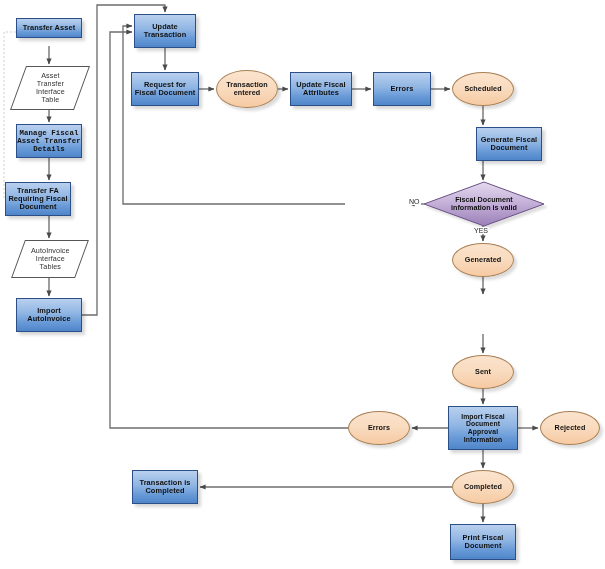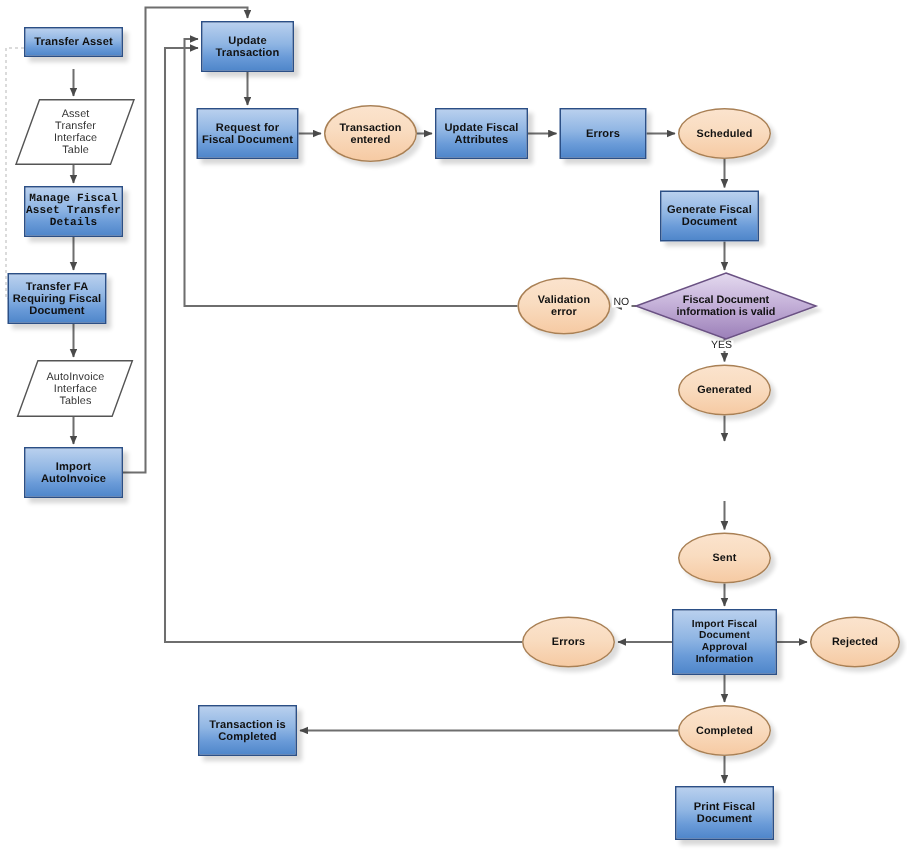"Generate Fiscal" div.node { left: 440px -> 476px }
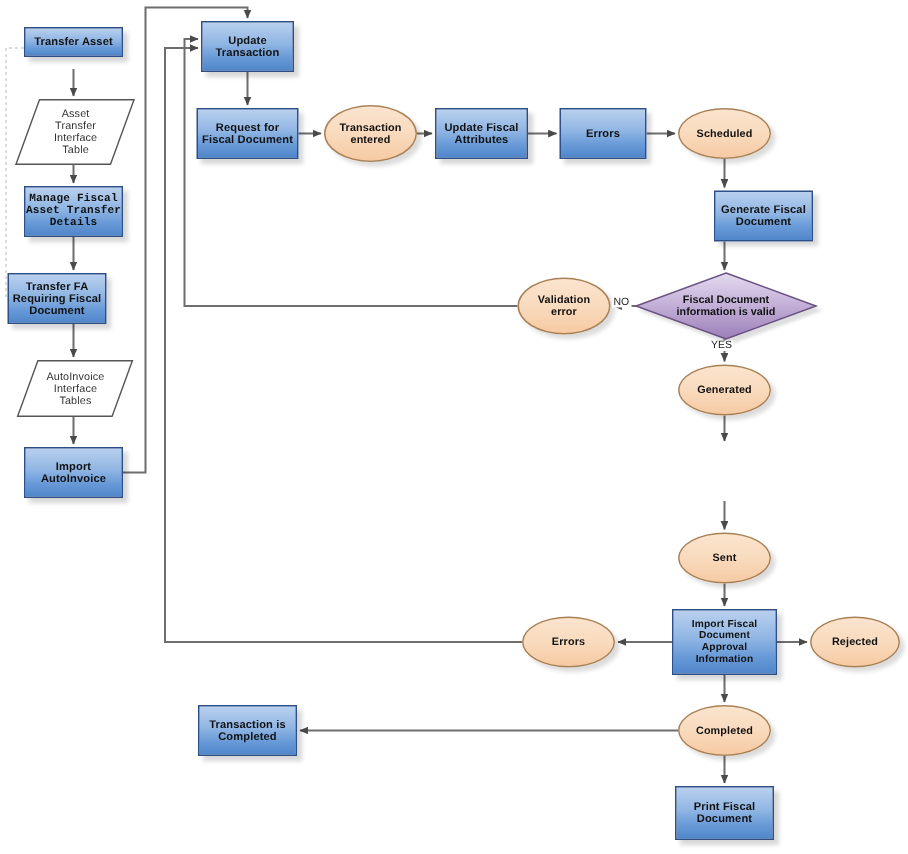"Validation" div.node { html: <div> <span>Validation<br>error</span> </div> -> none }
